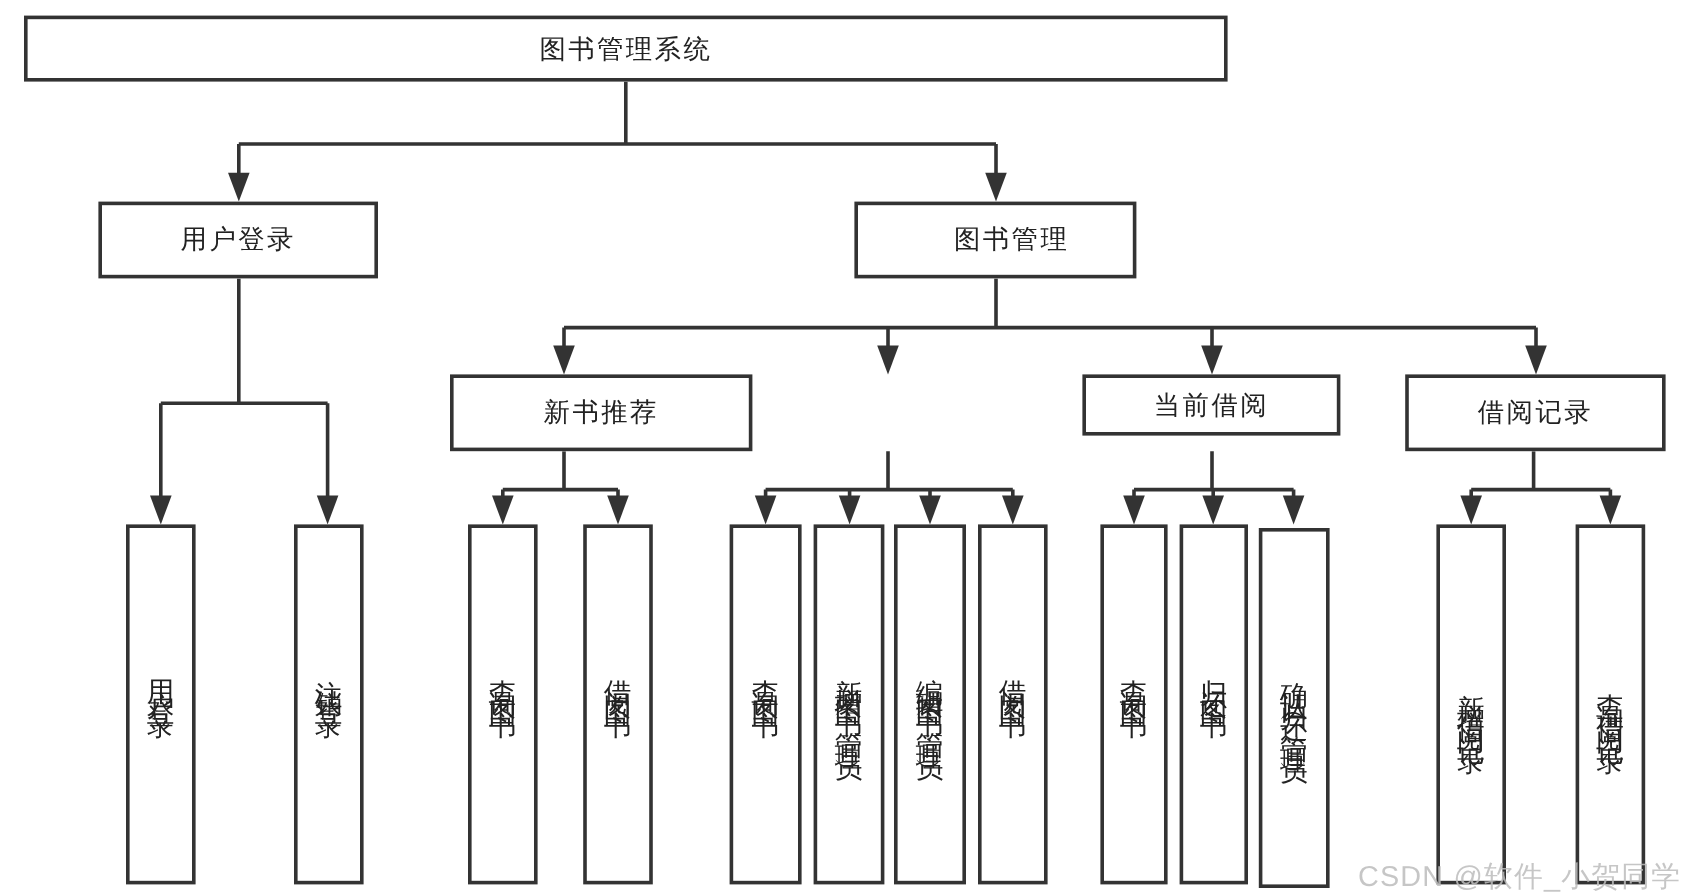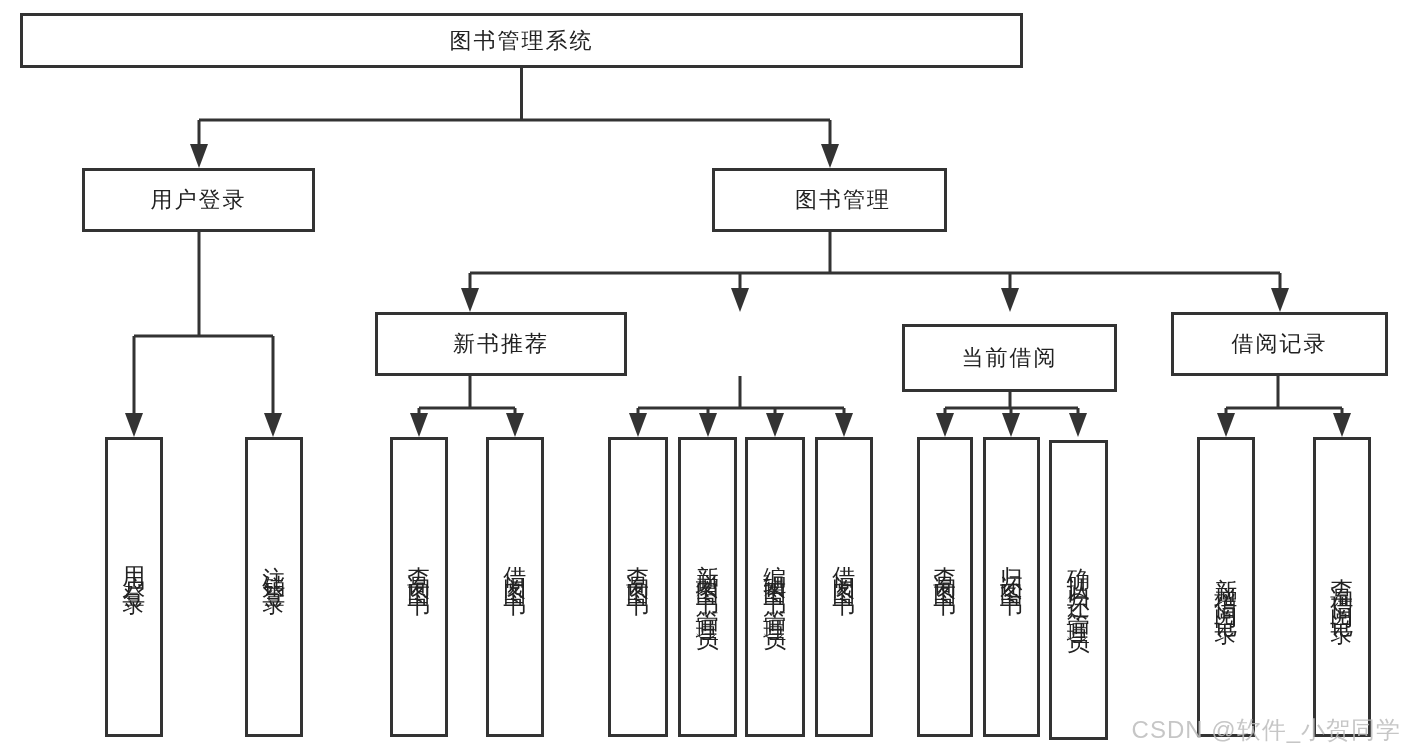"当前借阅" div.node { height: 68px -> 51px; top: 324px -> 312px }
